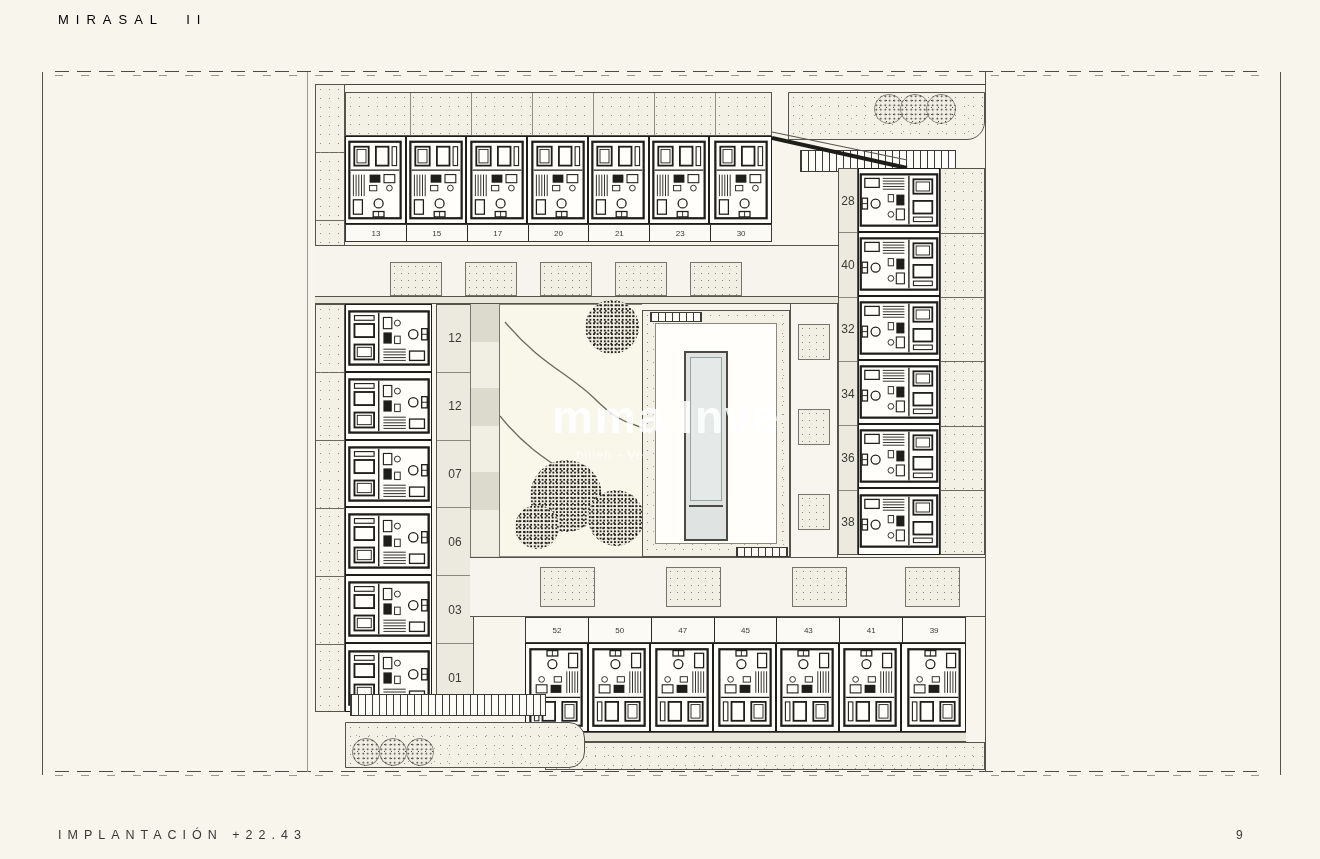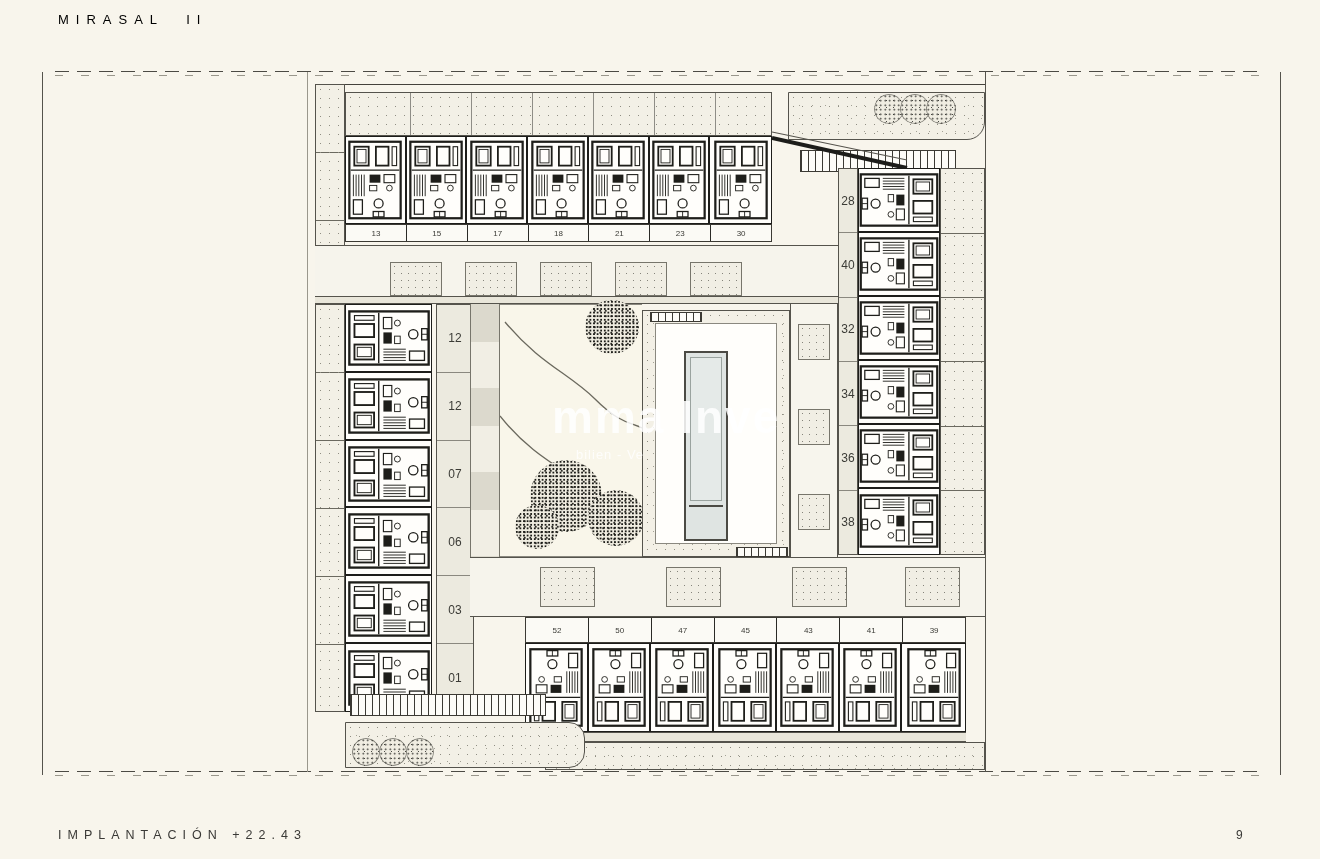"18" div.ncell { text: 18 -> 20 }
